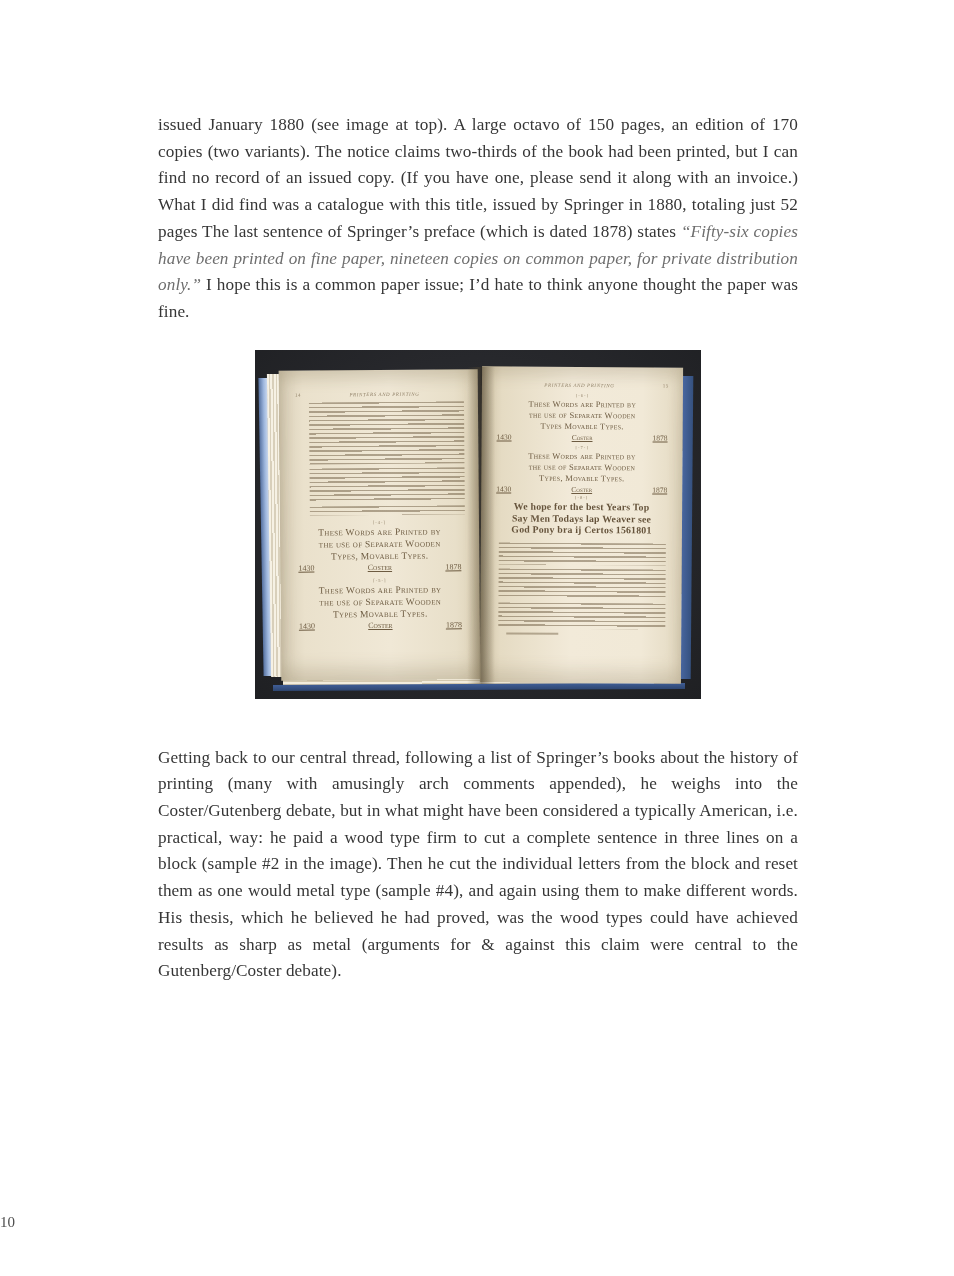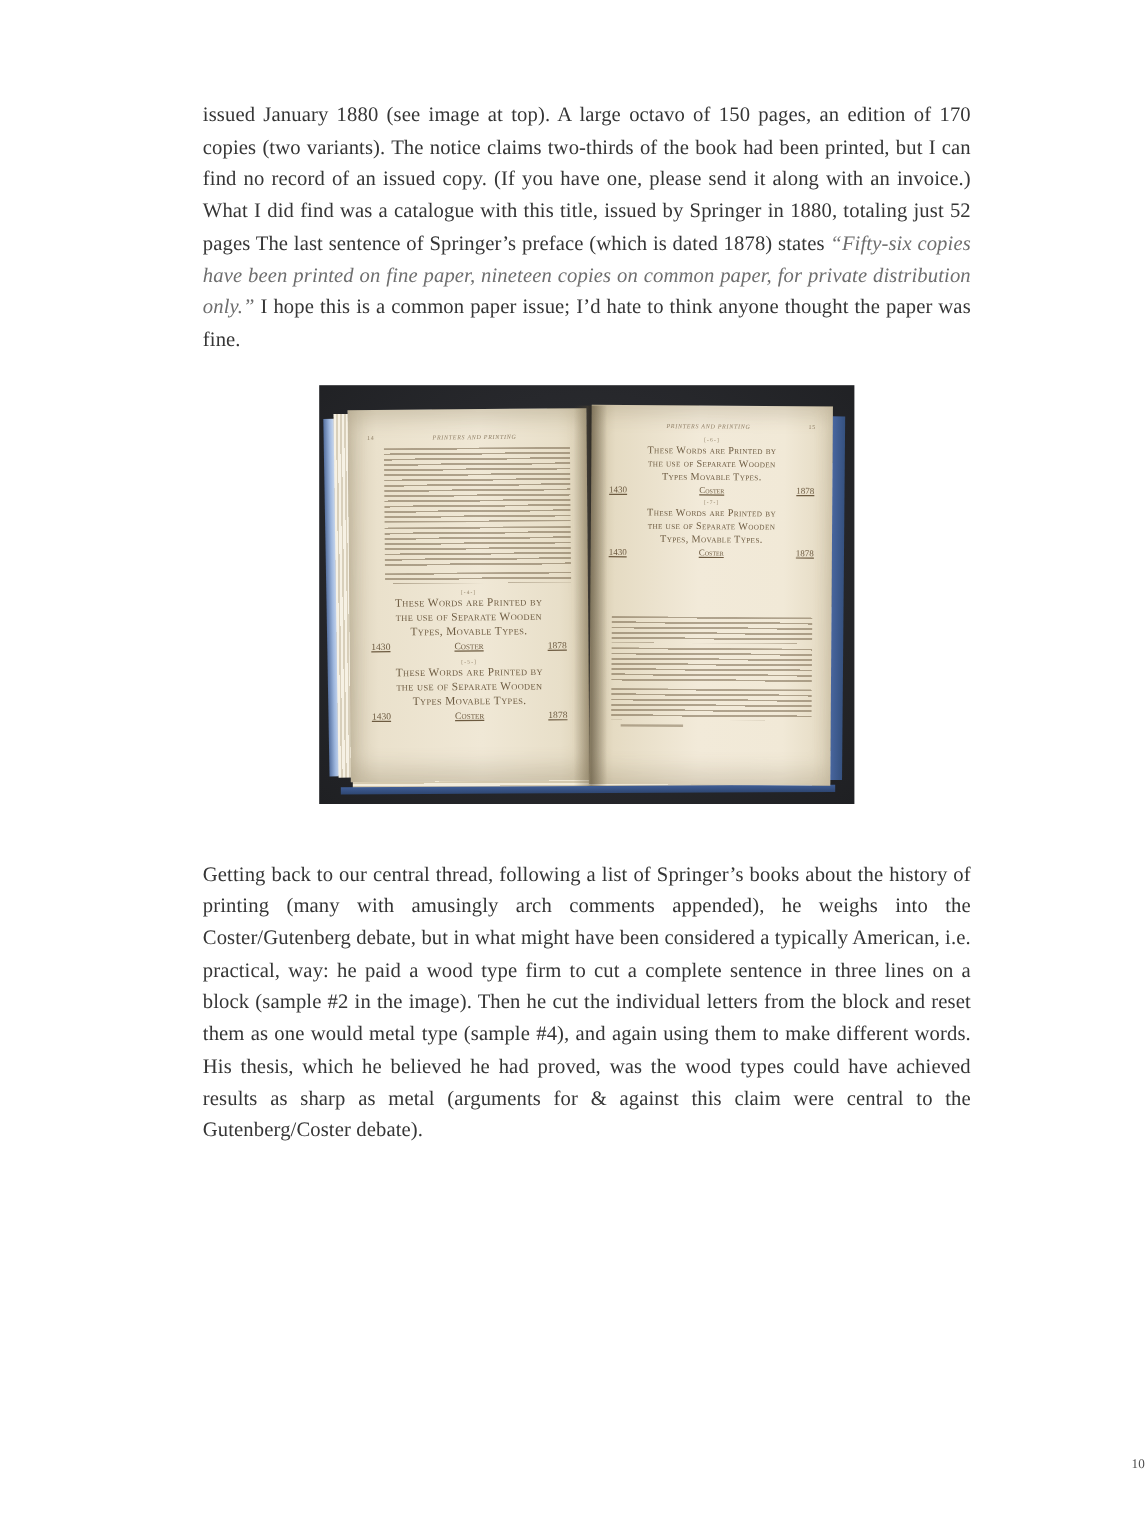"issued January 1880 (see image" .doc { margin-left: 11px -> none; padding-top: 83px -> 112px }
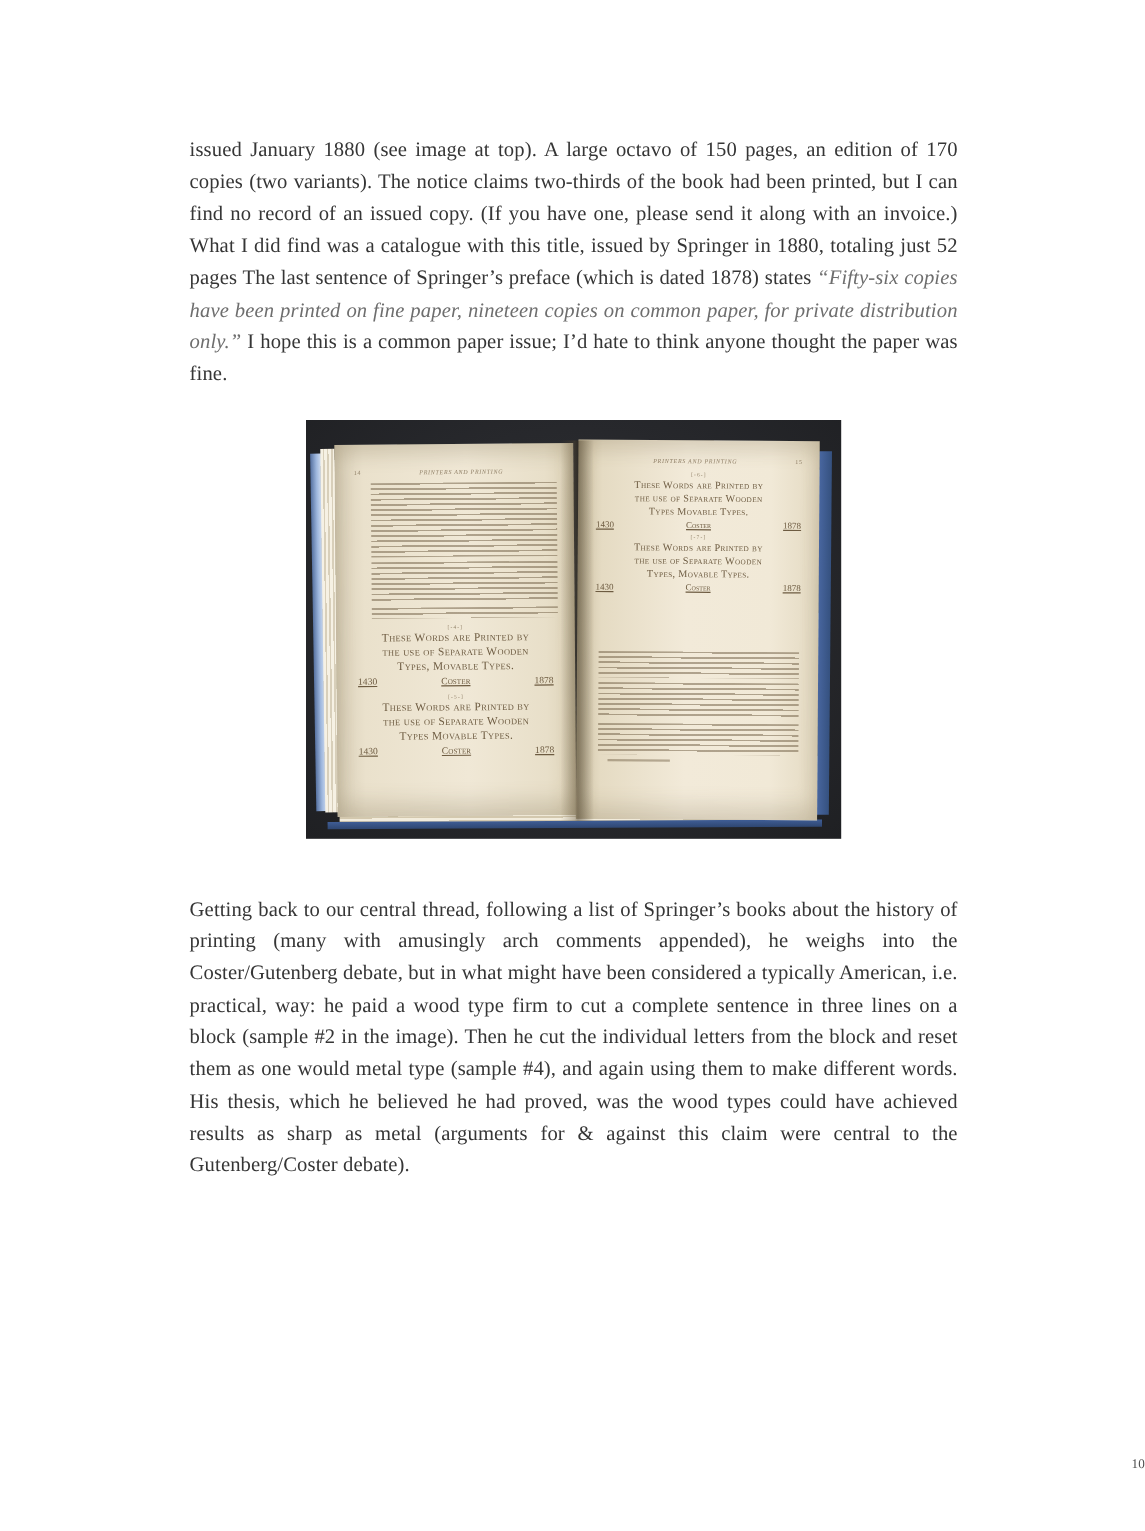"We hope for the best" div.sample { html: none -> <div> <span>[-8-]</span> <span>We hope for the best Years Top</span> <span>Say Men Todays lap Weaver see</span> <span>God Pony bra ij Certos 1561801</span> </div> }
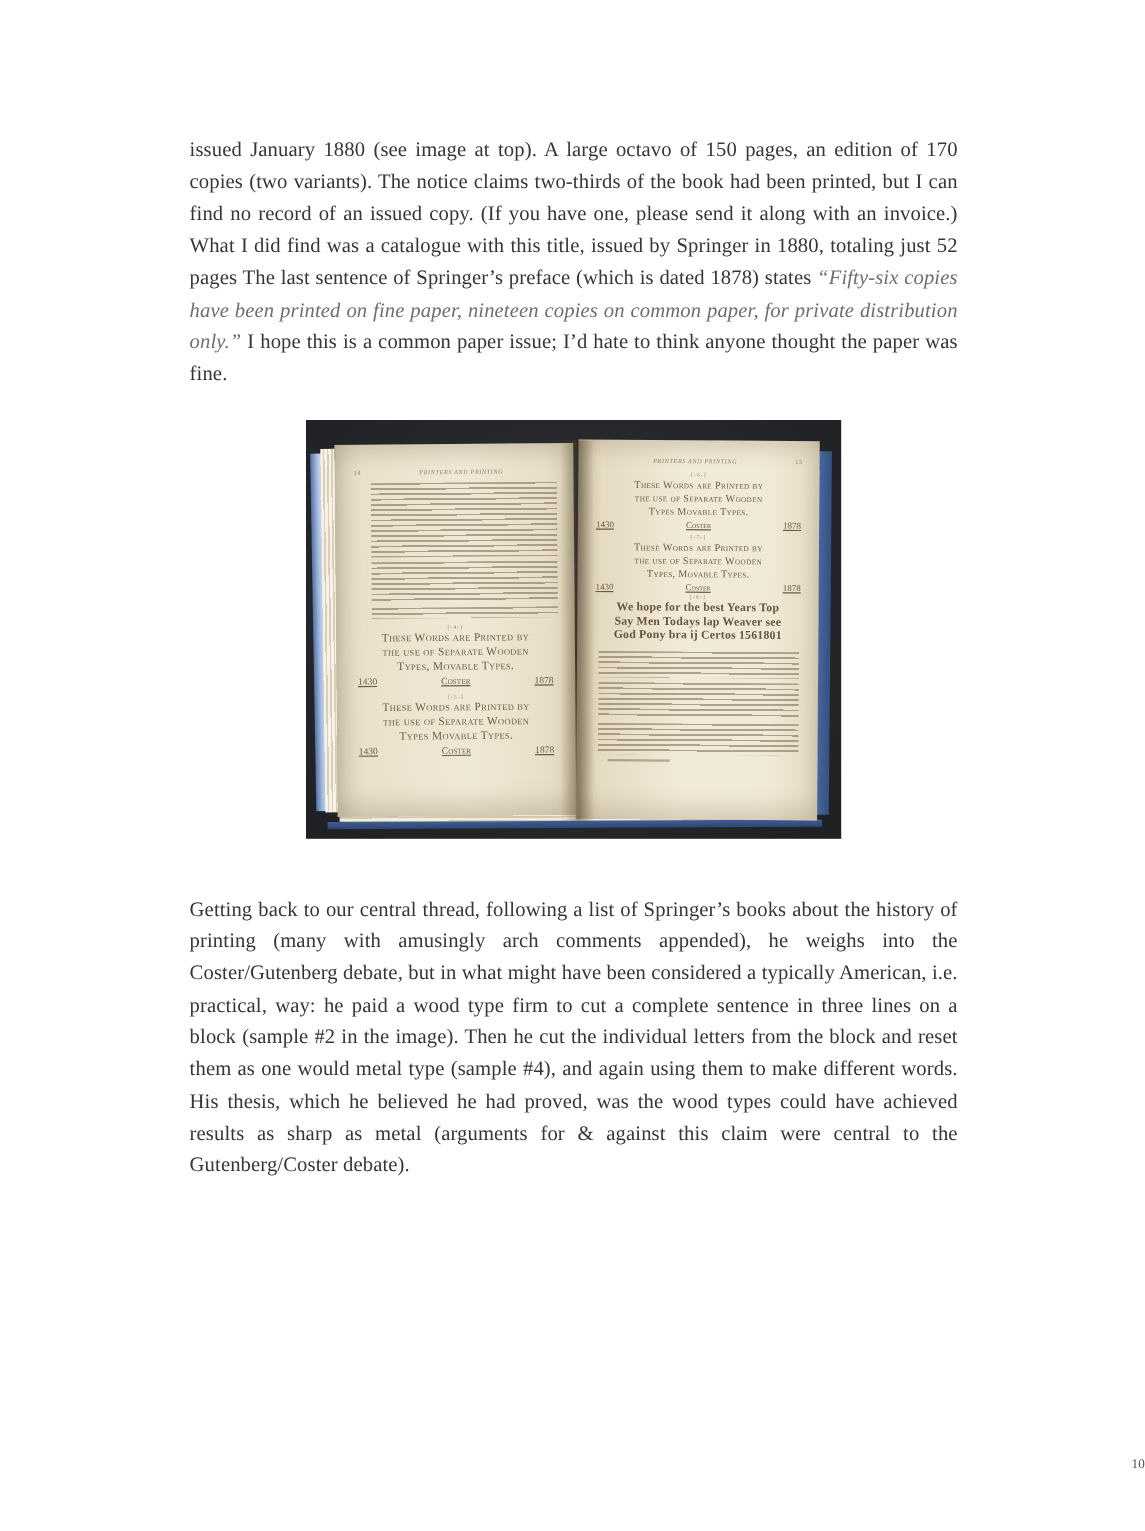"10" .footer-pagenum { font-size: 11px -> 15px; text-align: right -> left }
